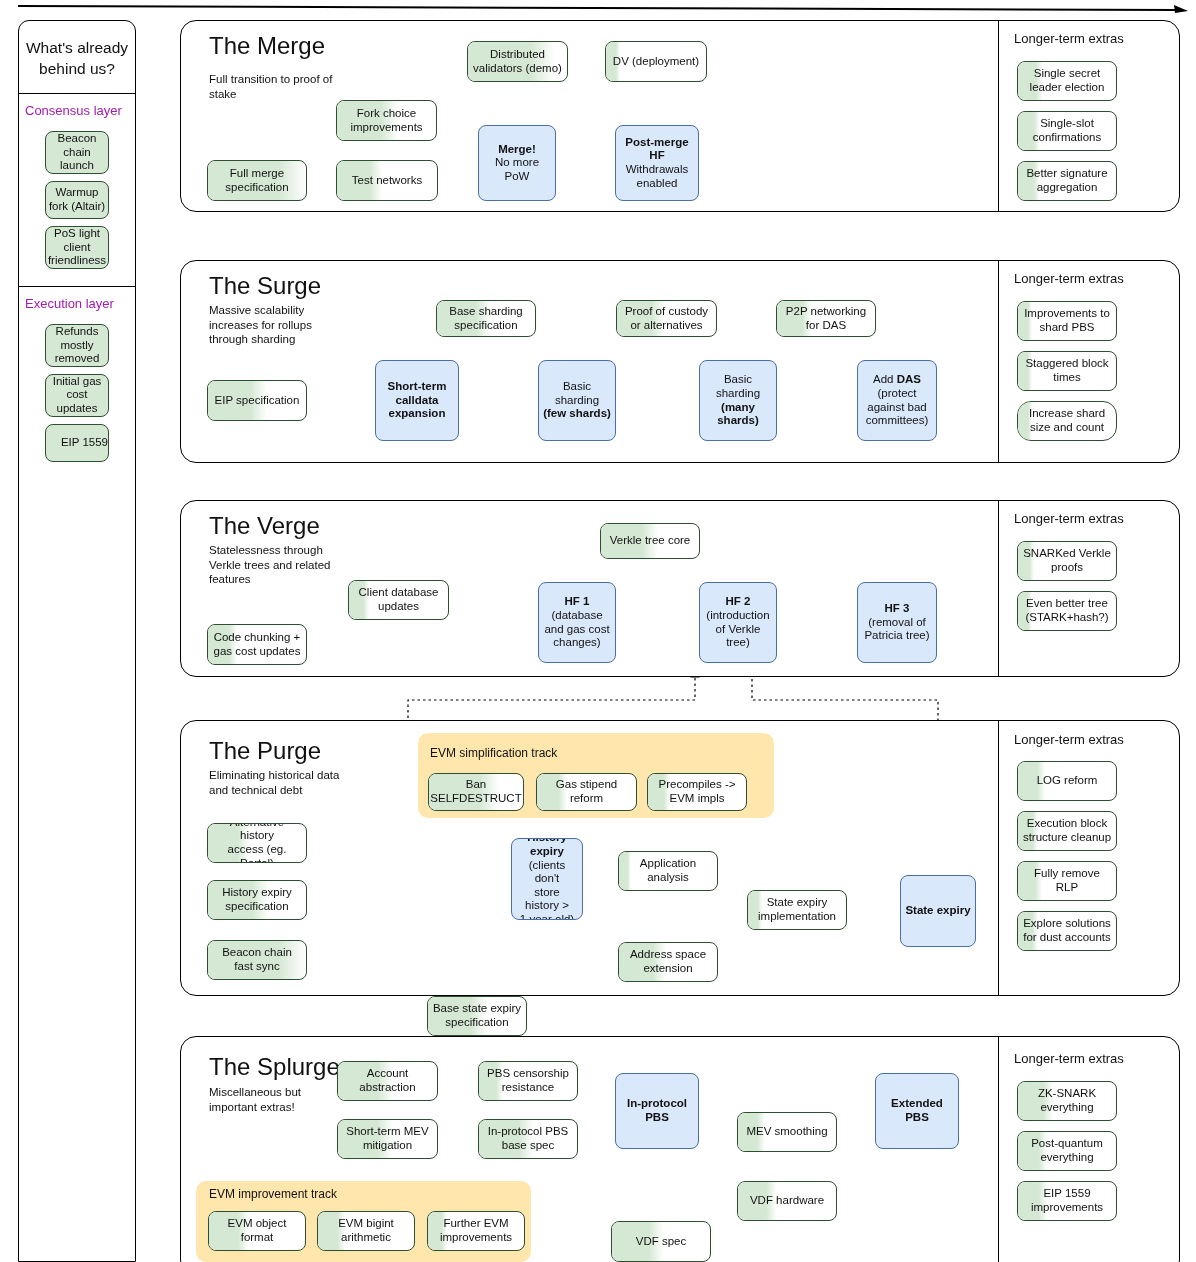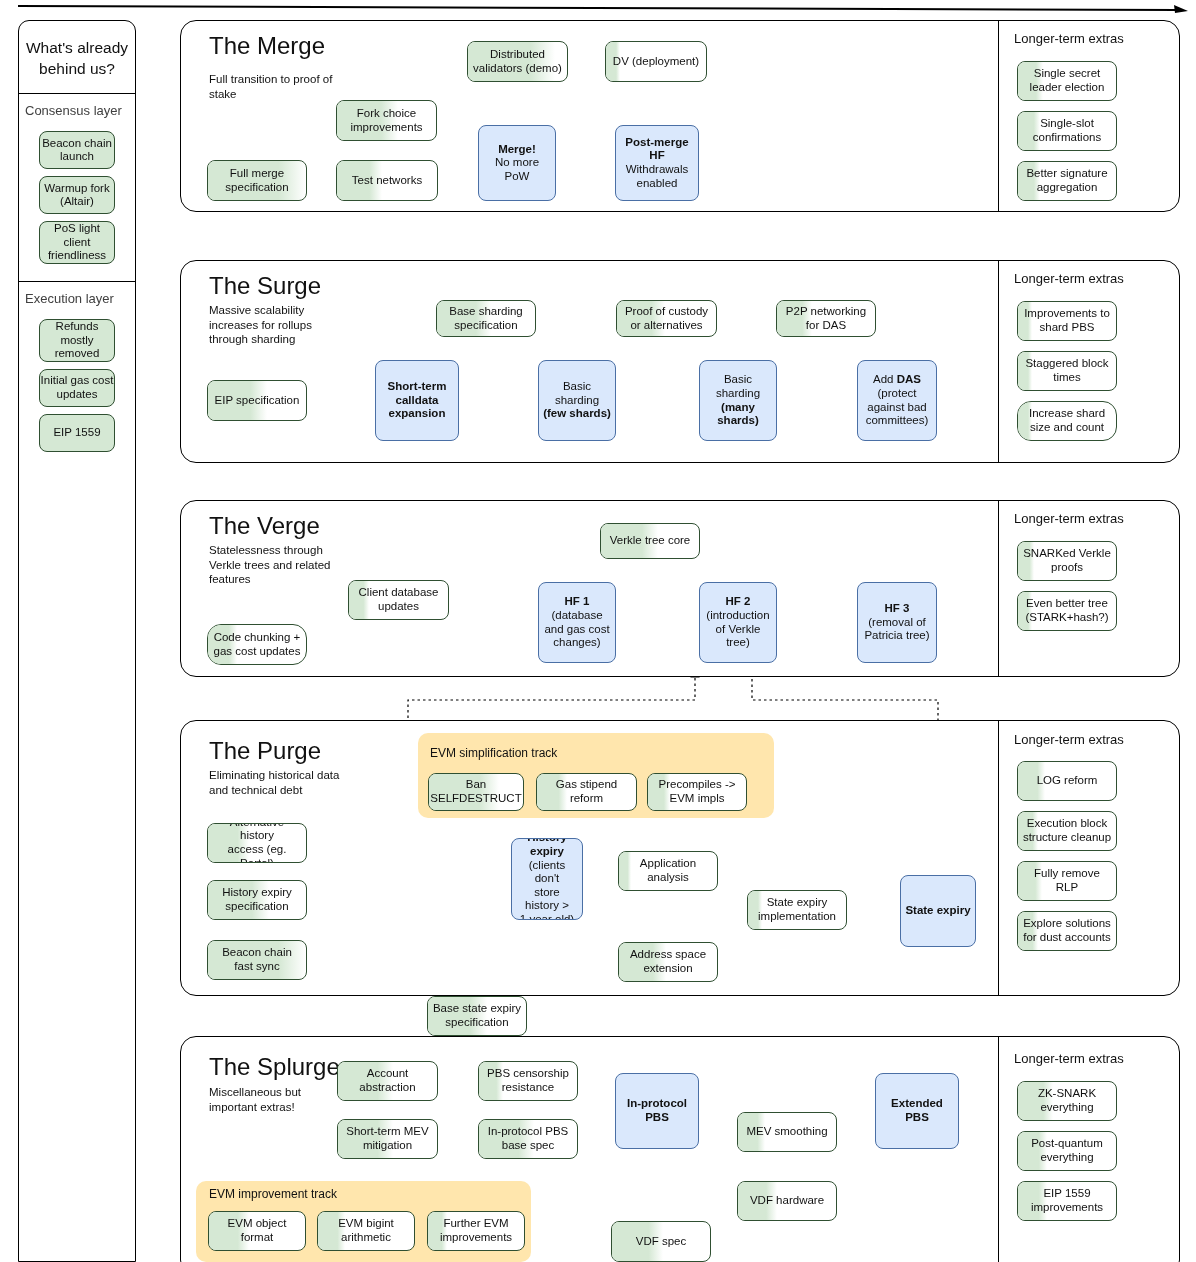"Consensus layer" .sb-sec-label { color: #404040 -> #a21caf }
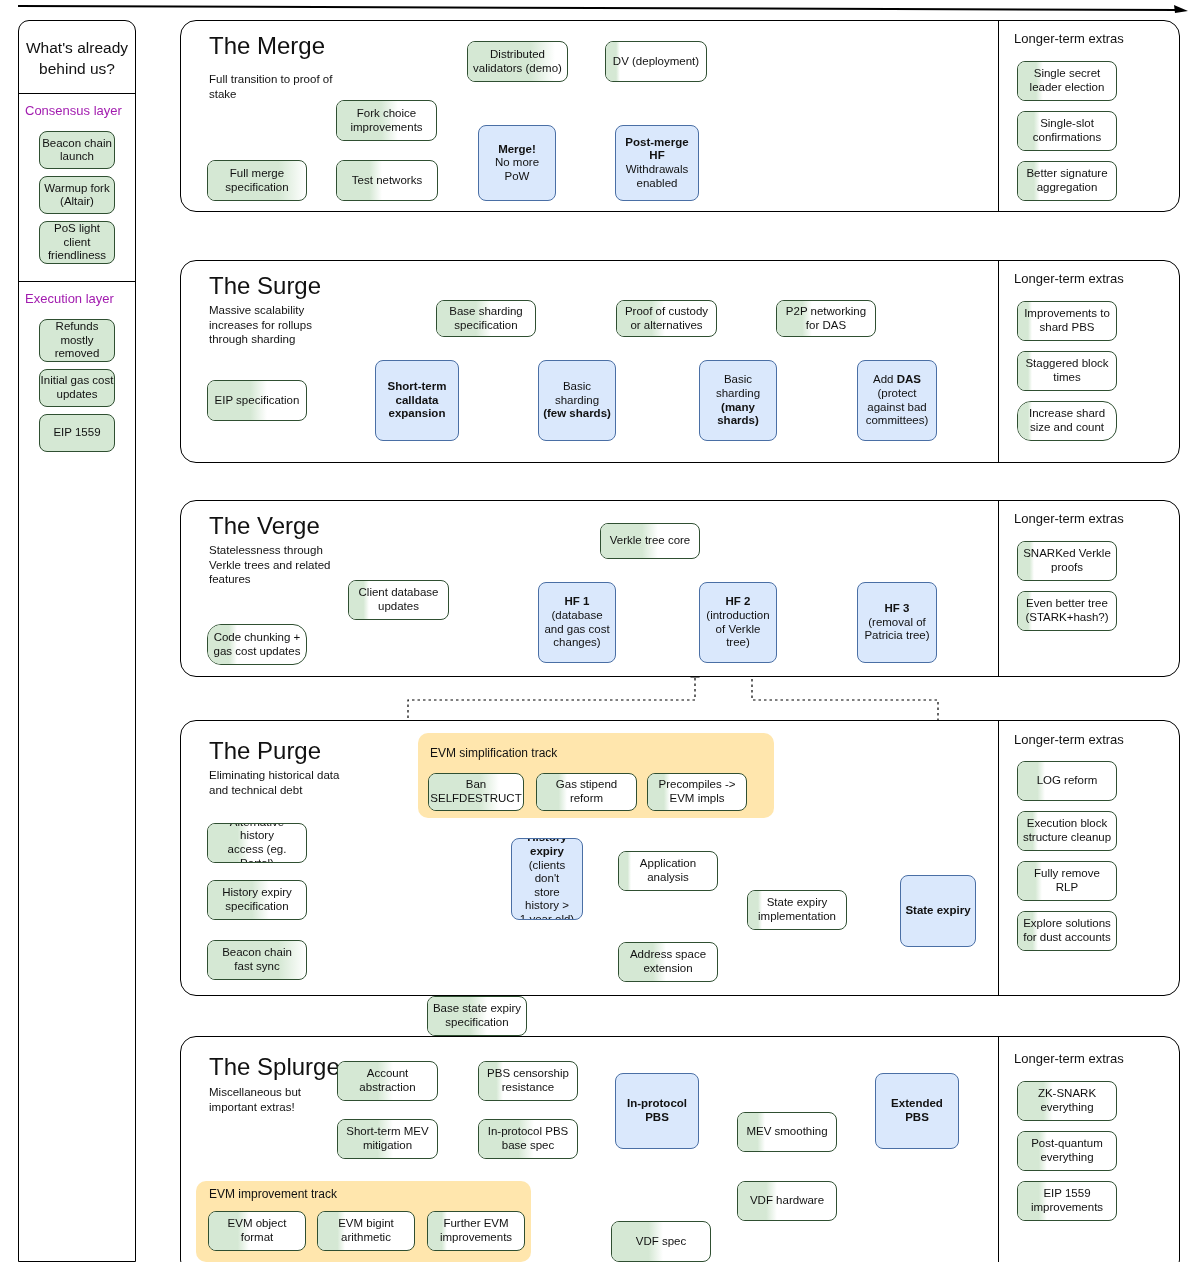"Beacon chain launch" .sbnode { justify-content: center -> flex-end; width: 76px -> 64px }
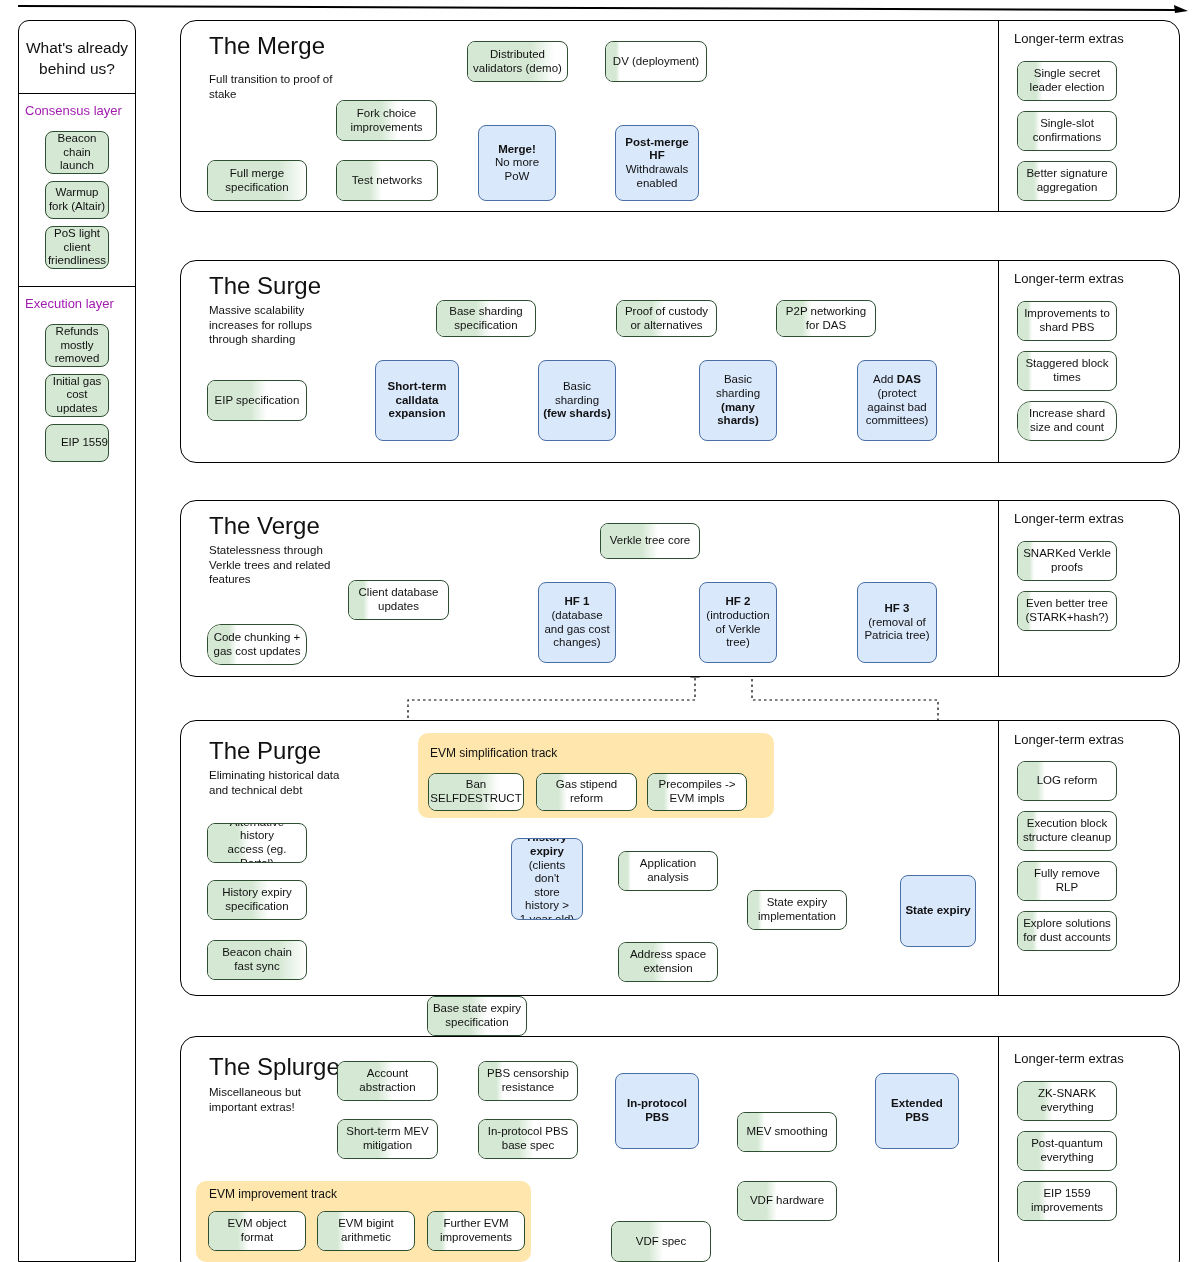"Code chunking + gas cost" div.node { border-radius: 14px -> none }
